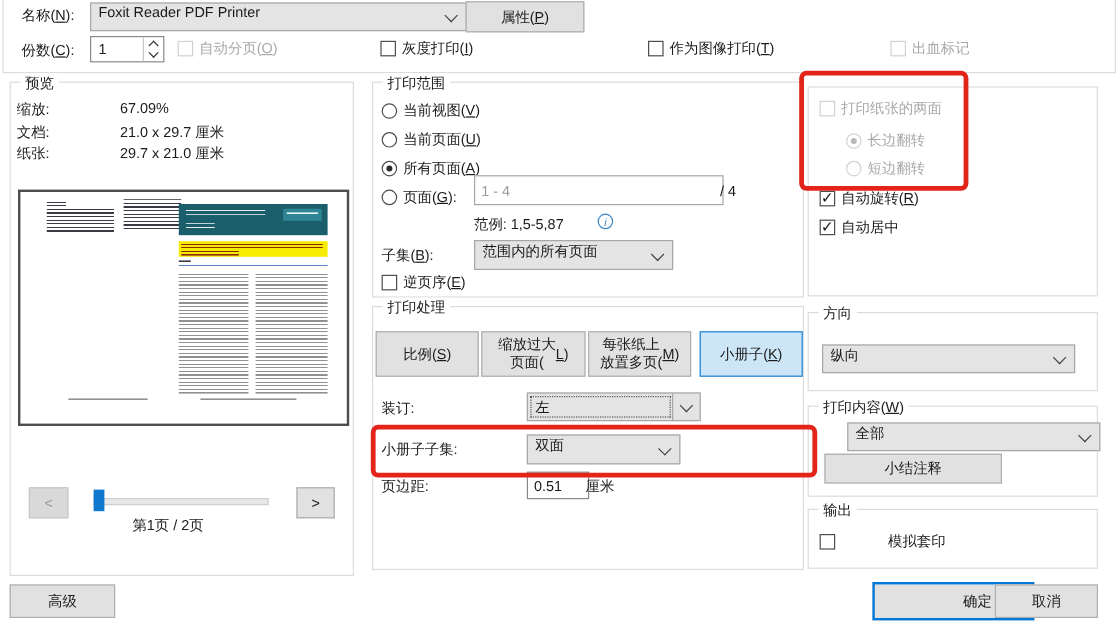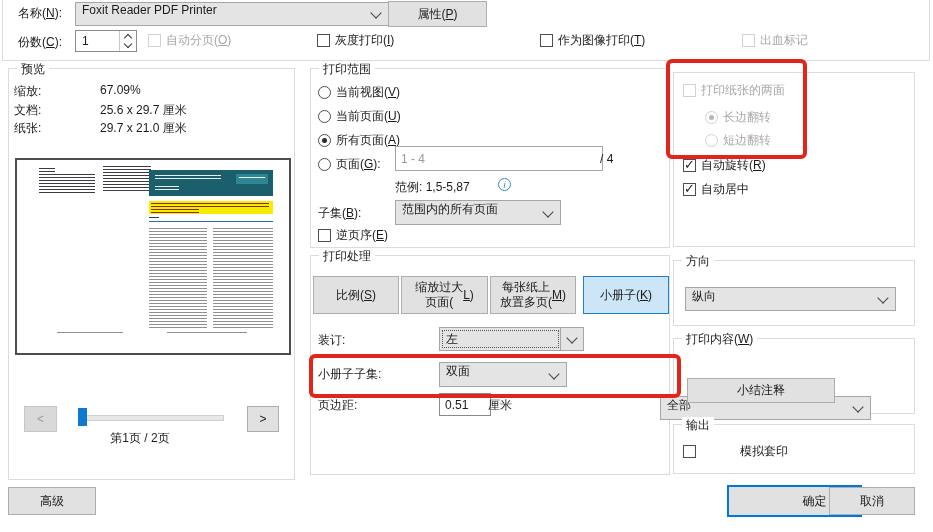"25.6 x 29.7 厘米" div.lbl { text: 25.6 -> 21.0 }
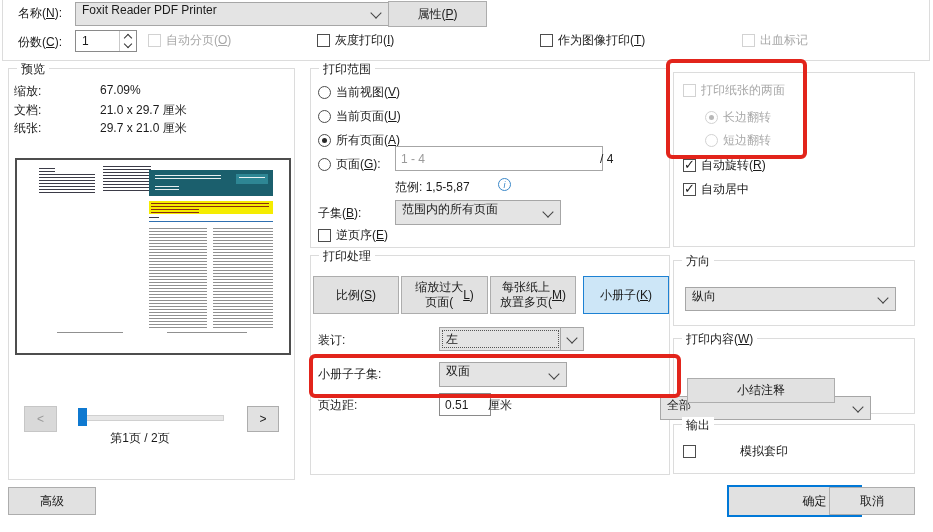"全部" div.combo { left: 660px -> 706px; margin-top: 44px -> none }
